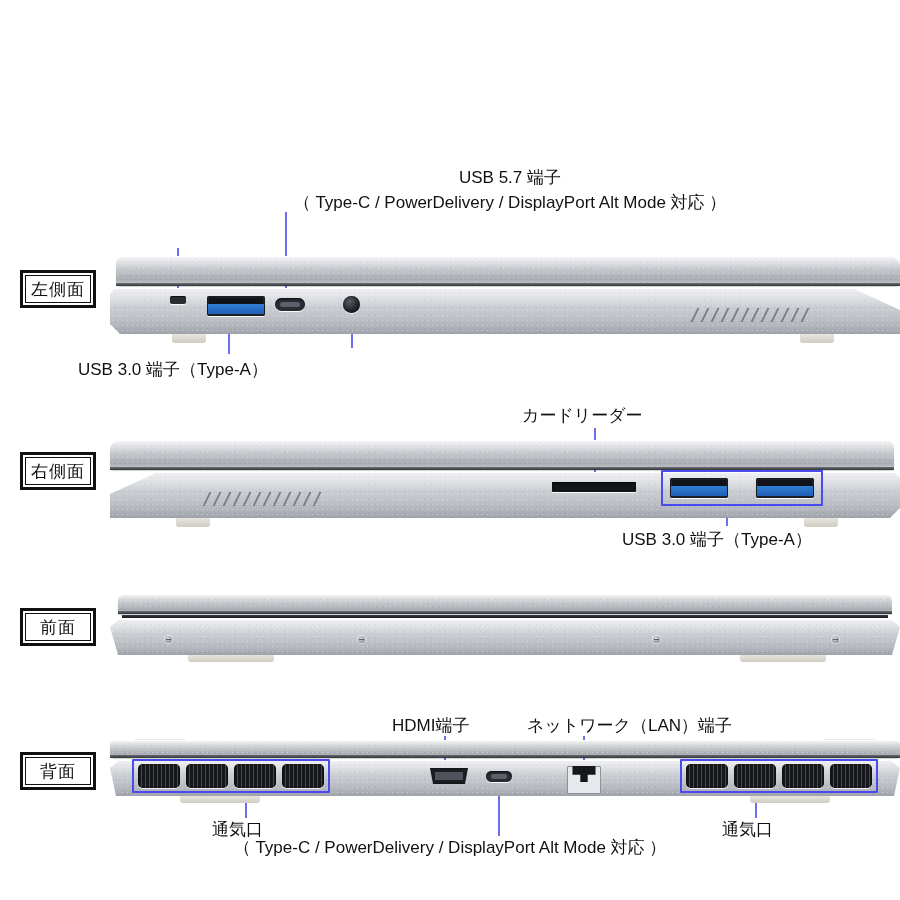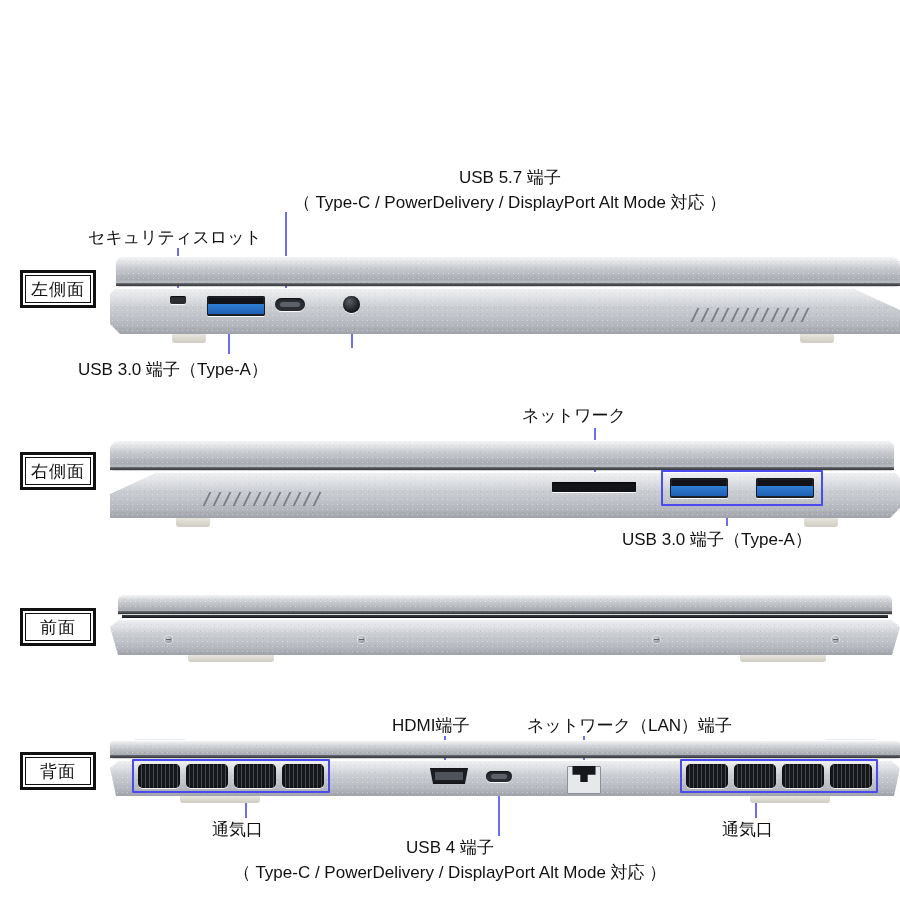"セキュリティスロット" div.abs { html: <div>セキュリティスロット</div> -> none }
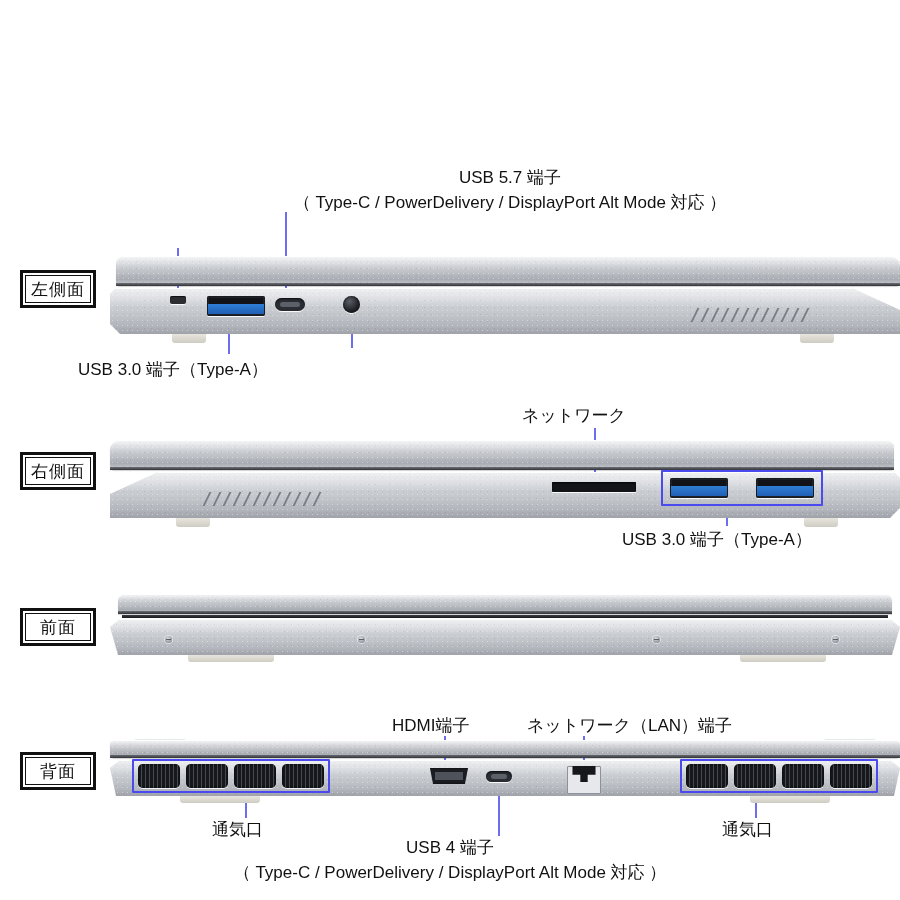"ネットワーク" div.abs { text: ネットワーク -> カードリーダー }
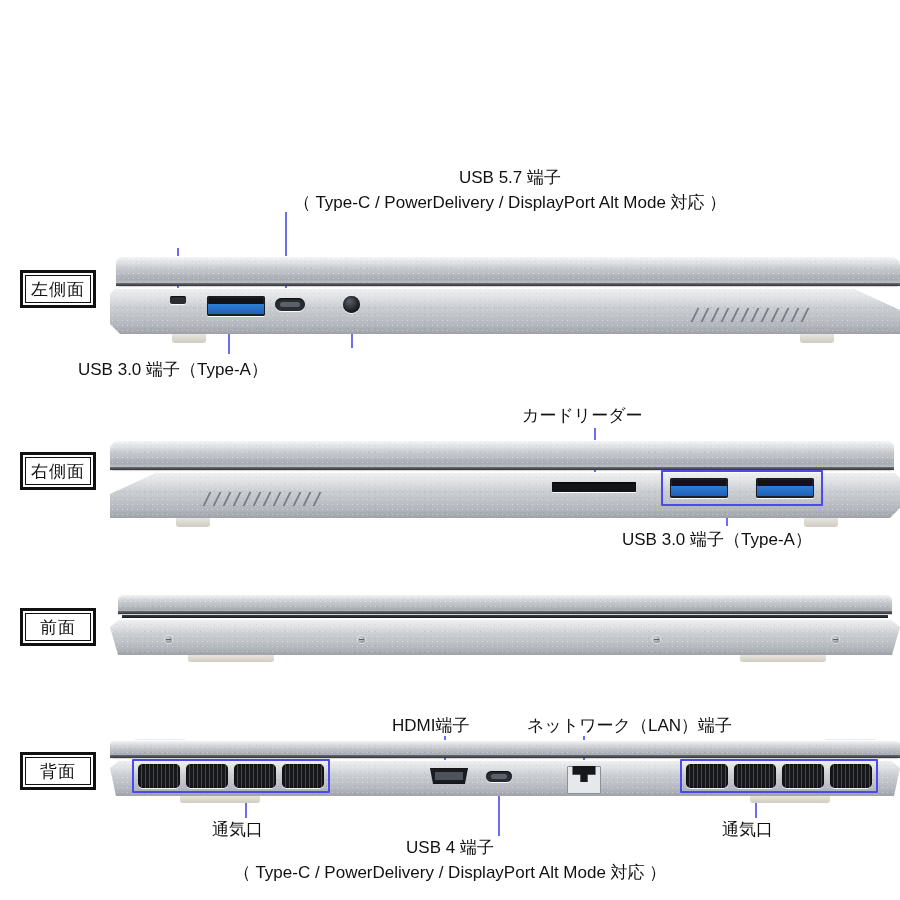"USB 4 端子" div { html: <div>USB 4 端子</div> -> none }
